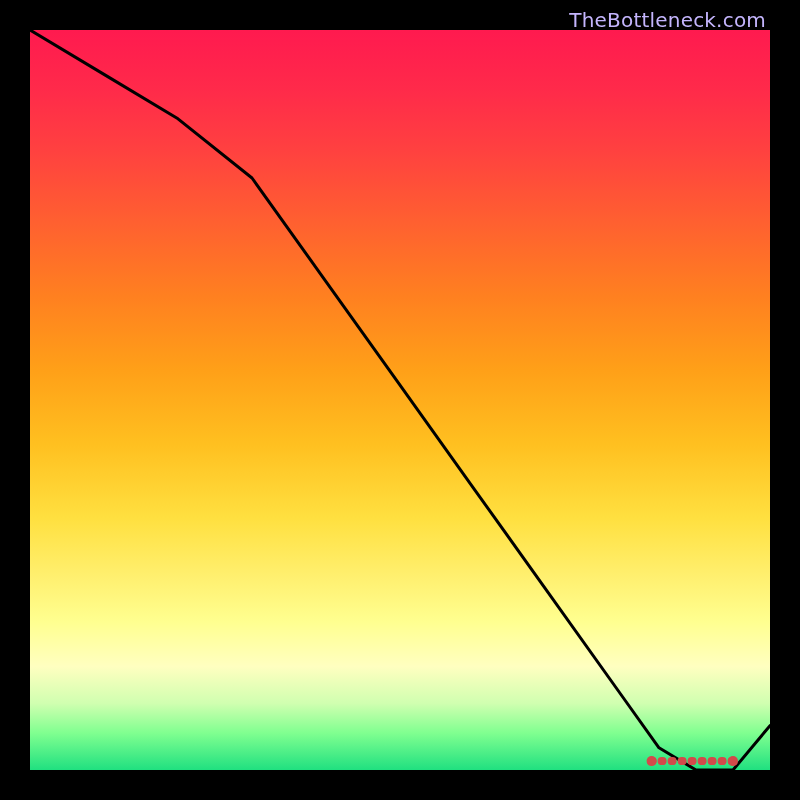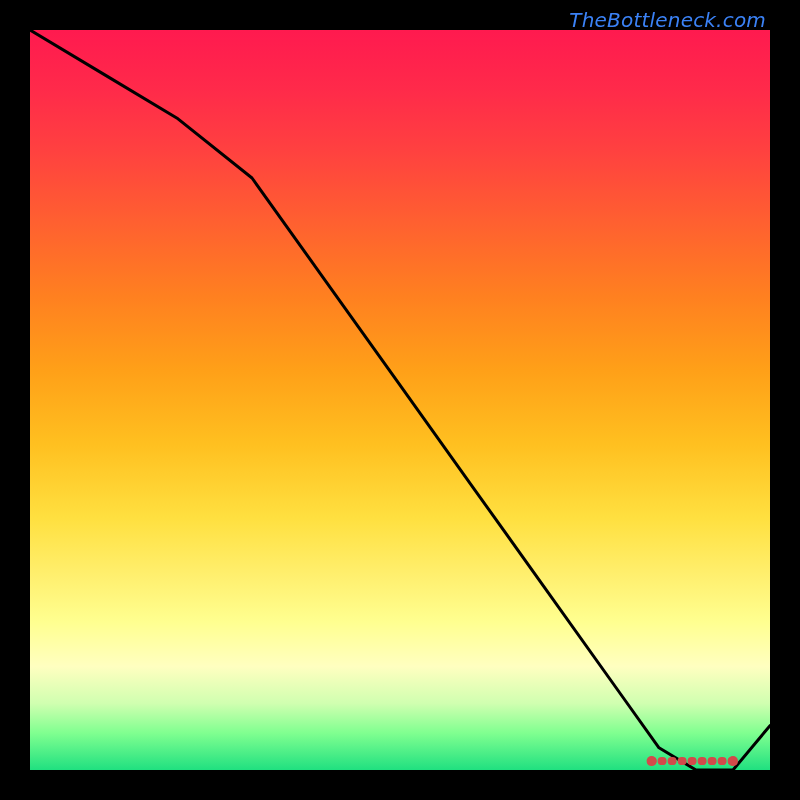"TheBottleneck.com" .attrib { color: #3b82f6 -> #c4b5fd; font-style: italic -> none }
